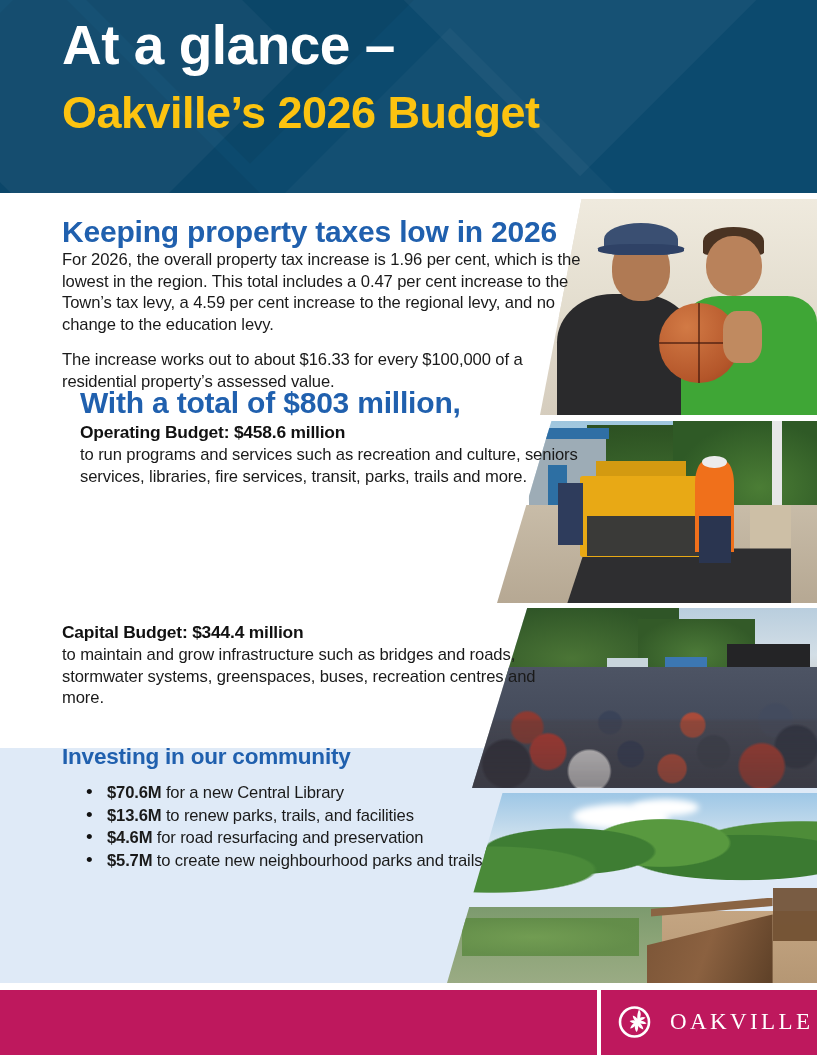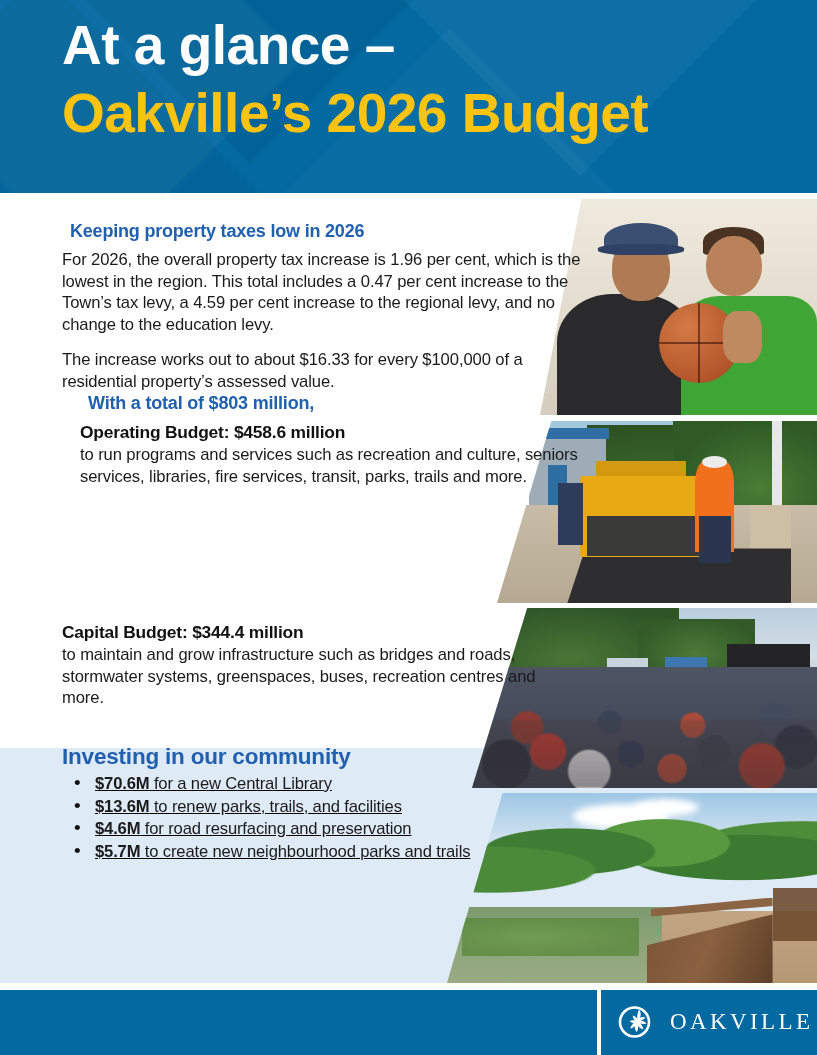"At a glance –" .header { background: #0369a1 -> #0c4a6e }
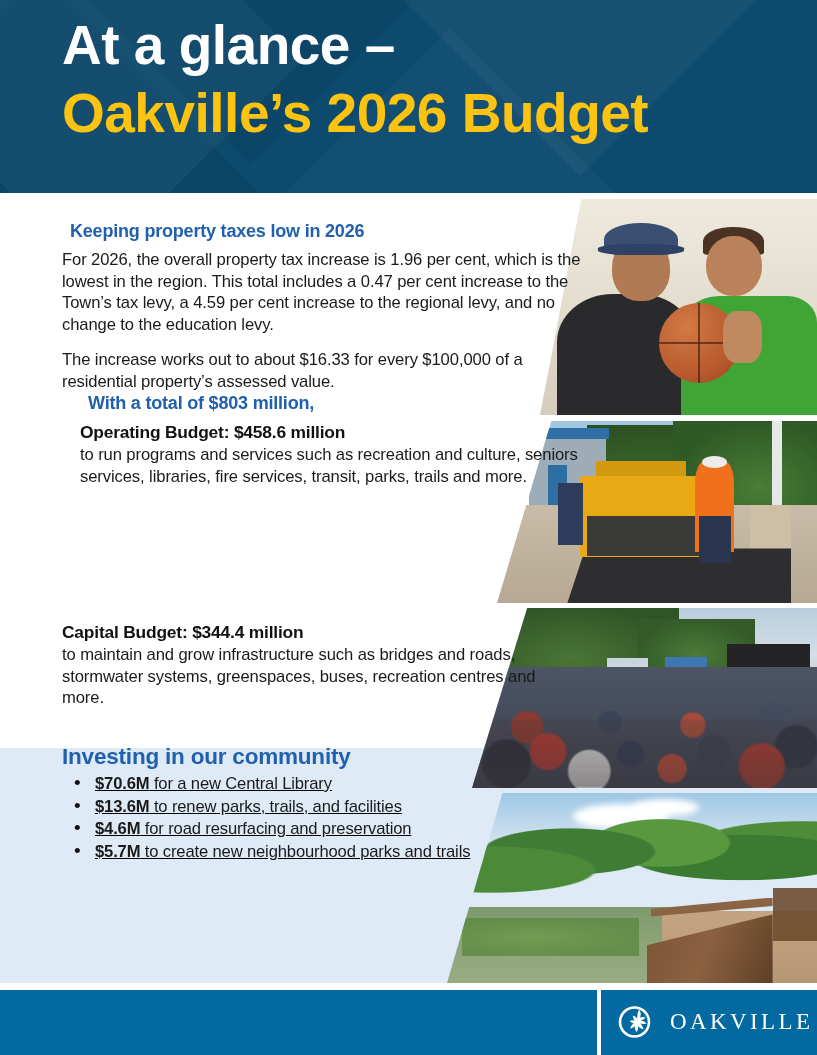"Oakville’s 2026 Budget" .title-line2 { font-size: 55px -> 45px }
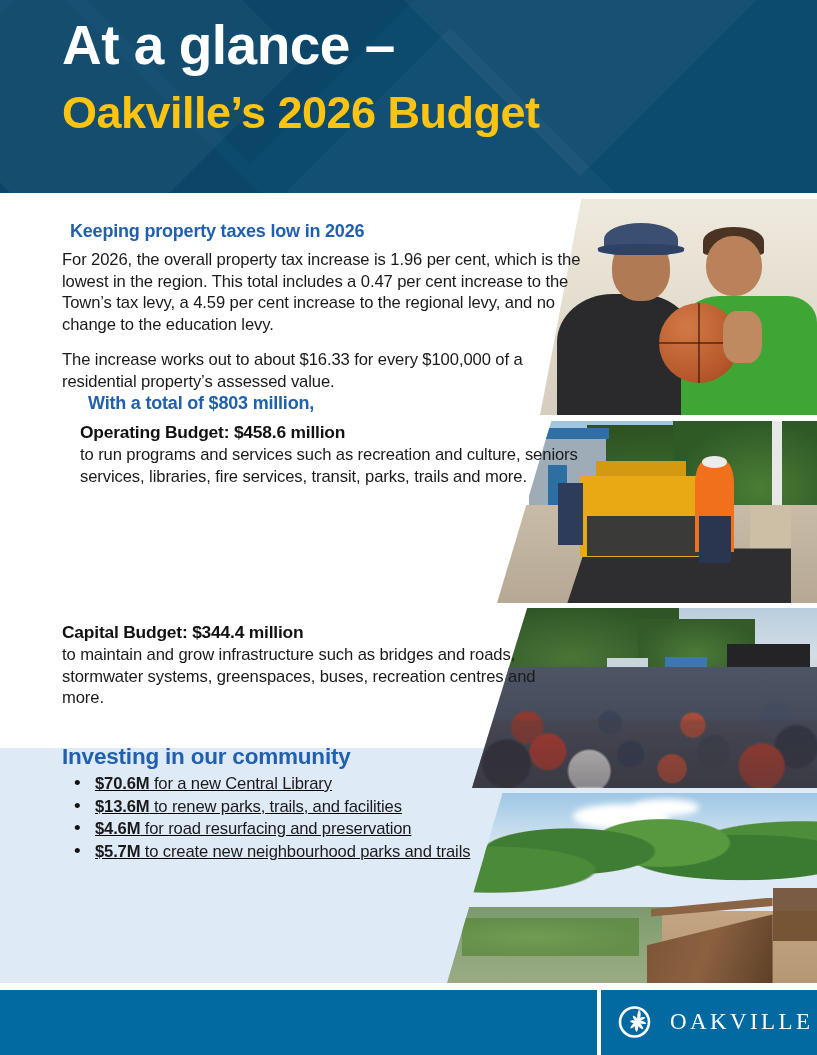"Keeping property taxes low in" h2.sec { font-size: 18px -> 30px; margin: 0 0 4px 8px -> 0 0 4px 0 }
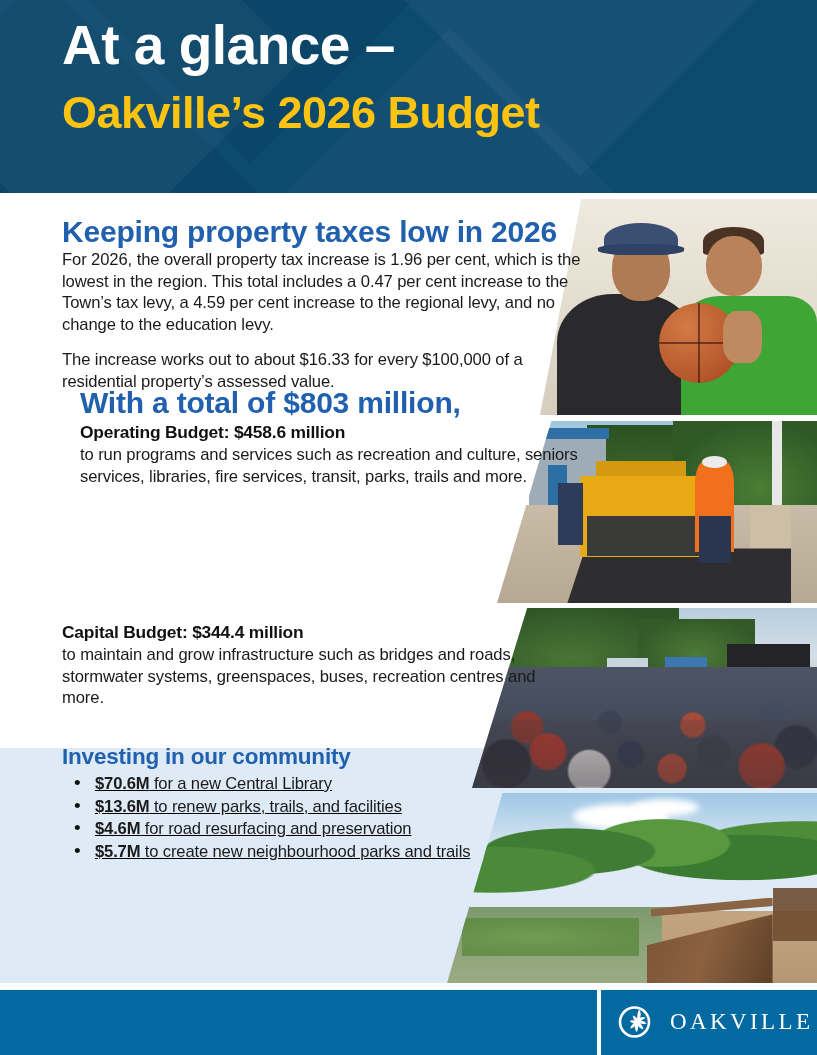"$70.6M for a new Central" ul.invest-list { margin: 0 -> 12px; text-decoration: underline -> none }
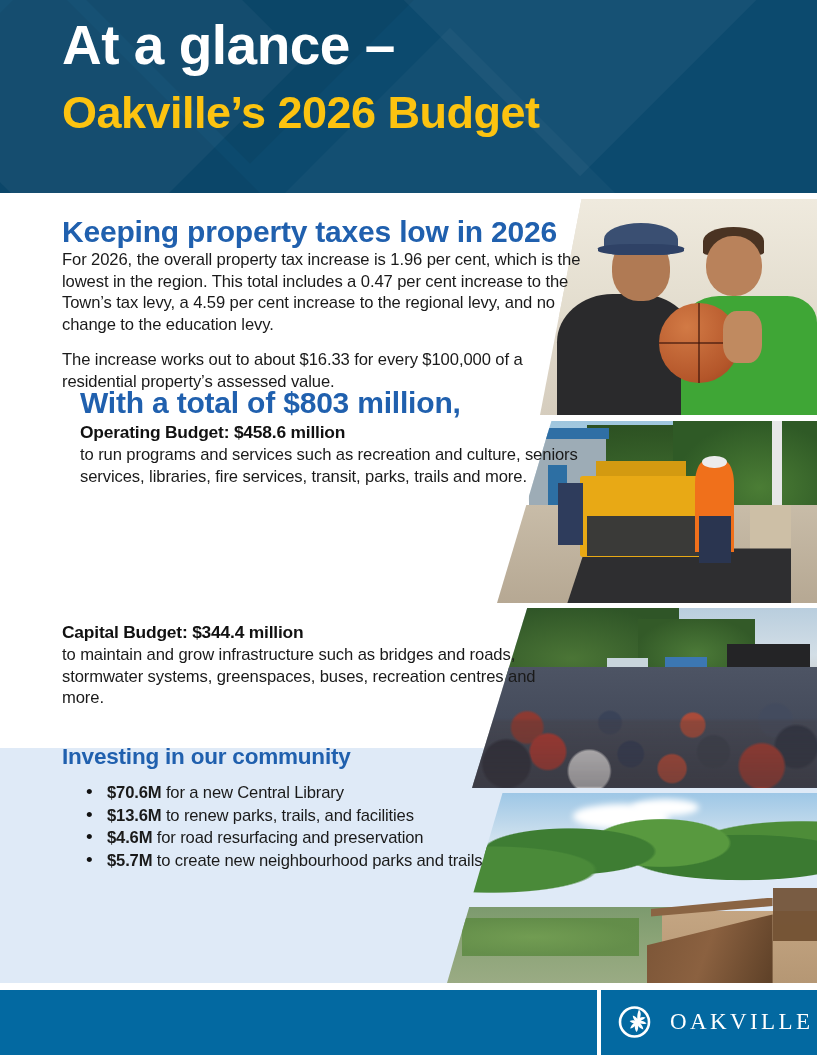"OAKVILLE" .footer { background: #0369a1 -> #be185d }
